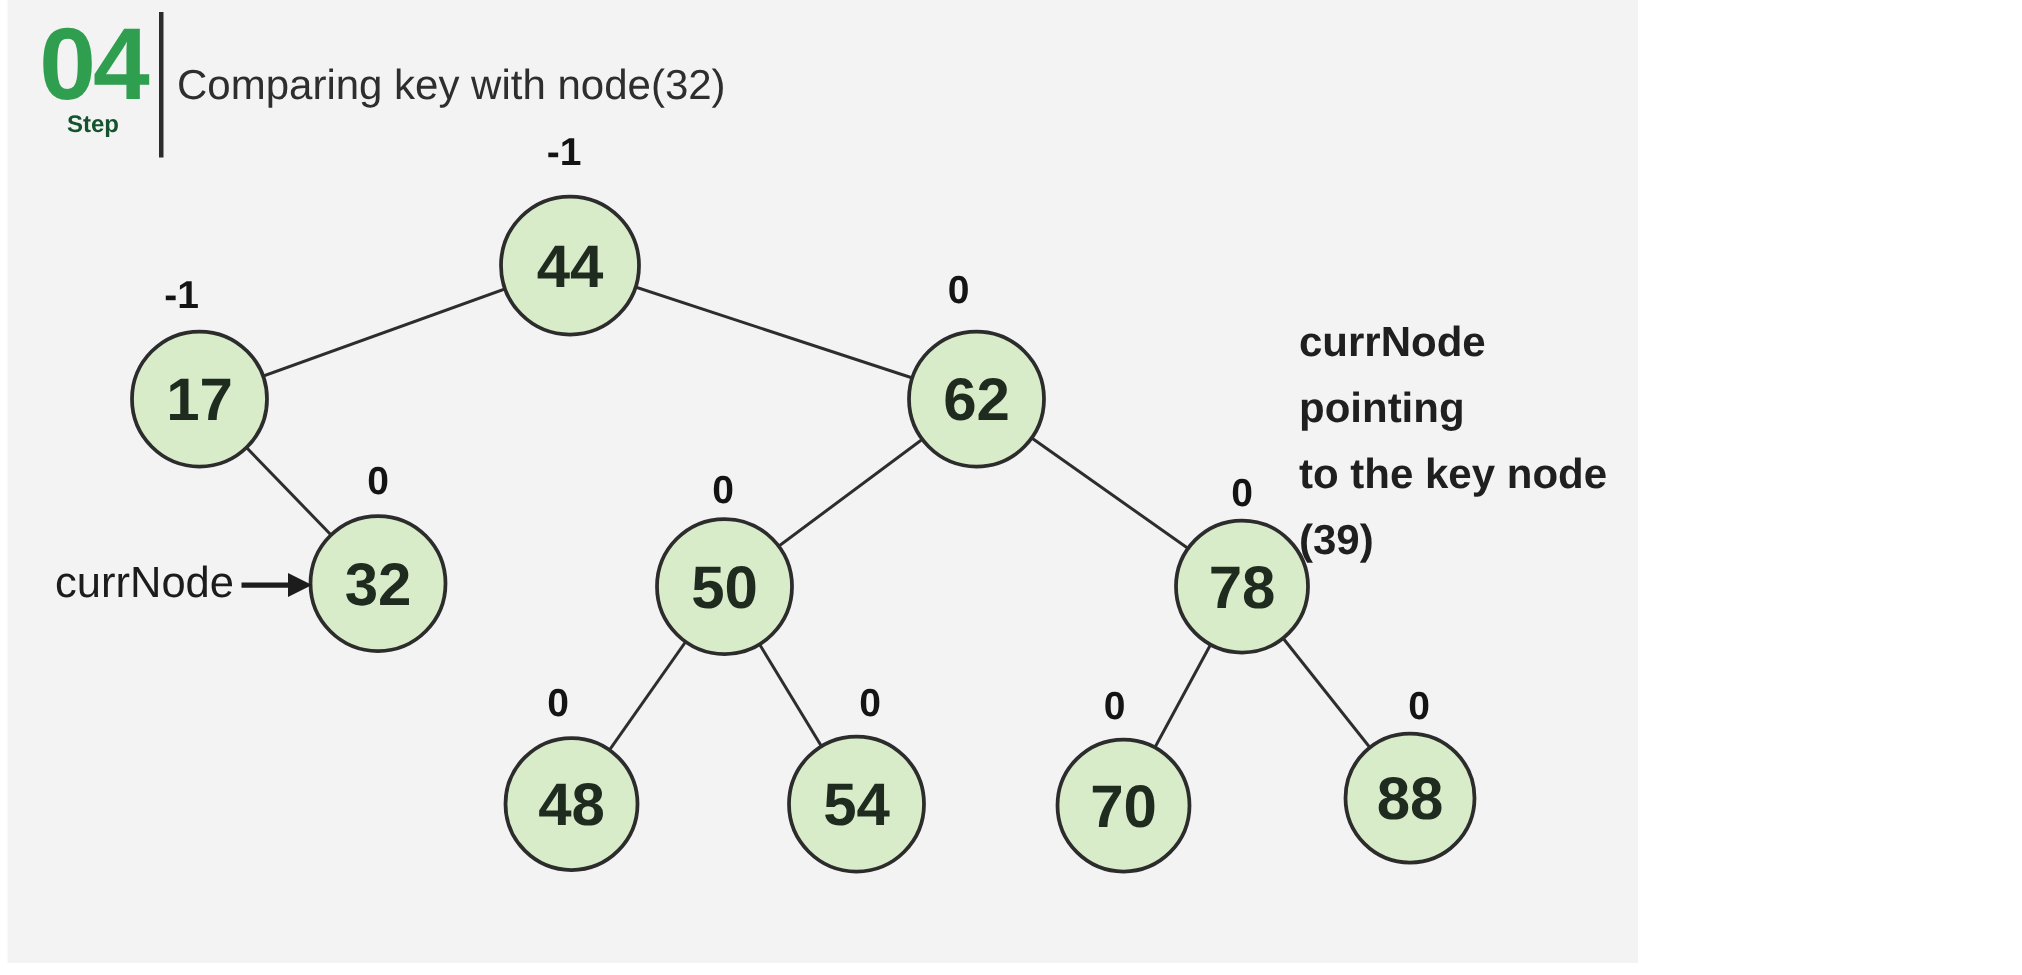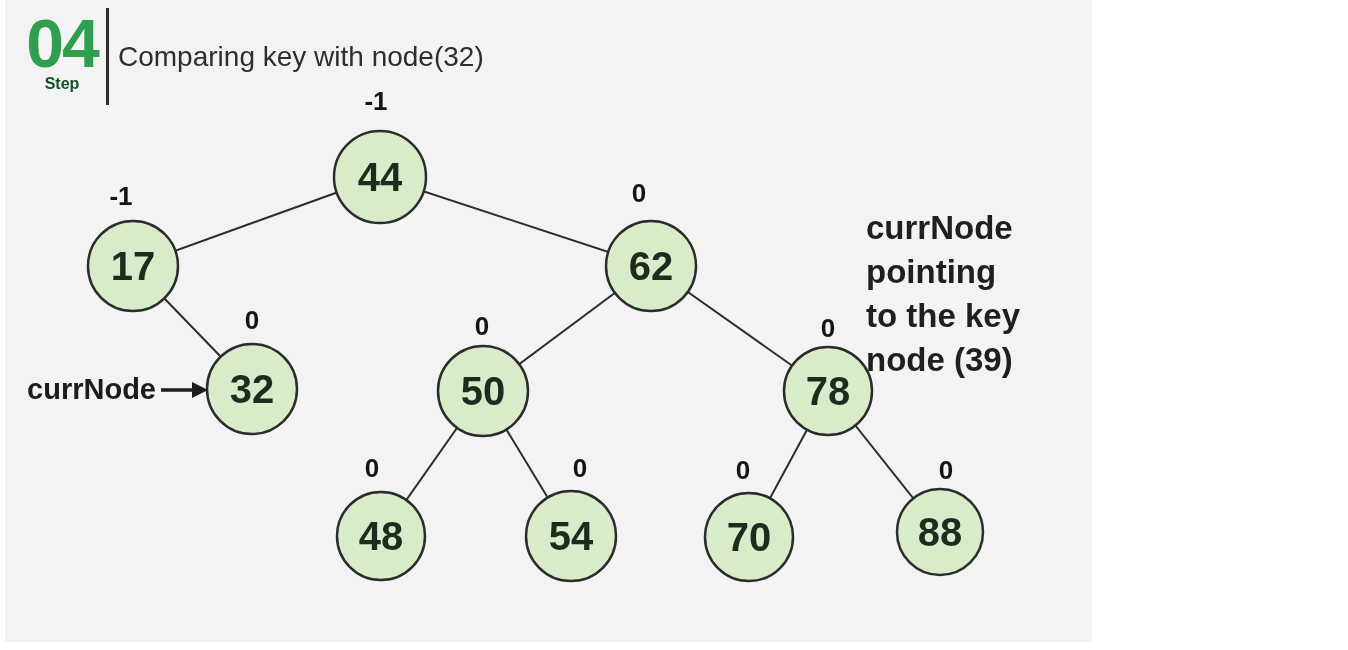"currNode pointing" .annotation { font-size: 33px -> 28px }
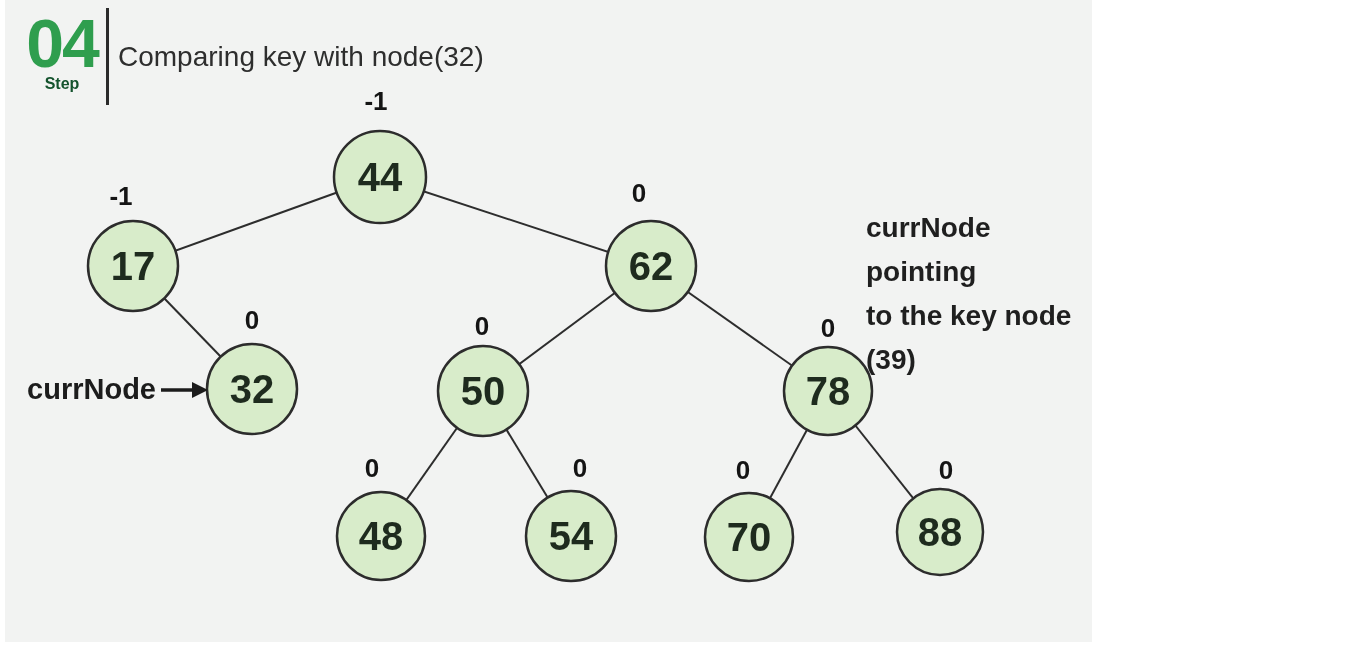"currNode" .currnode { font-weight: 700 -> 400 }
